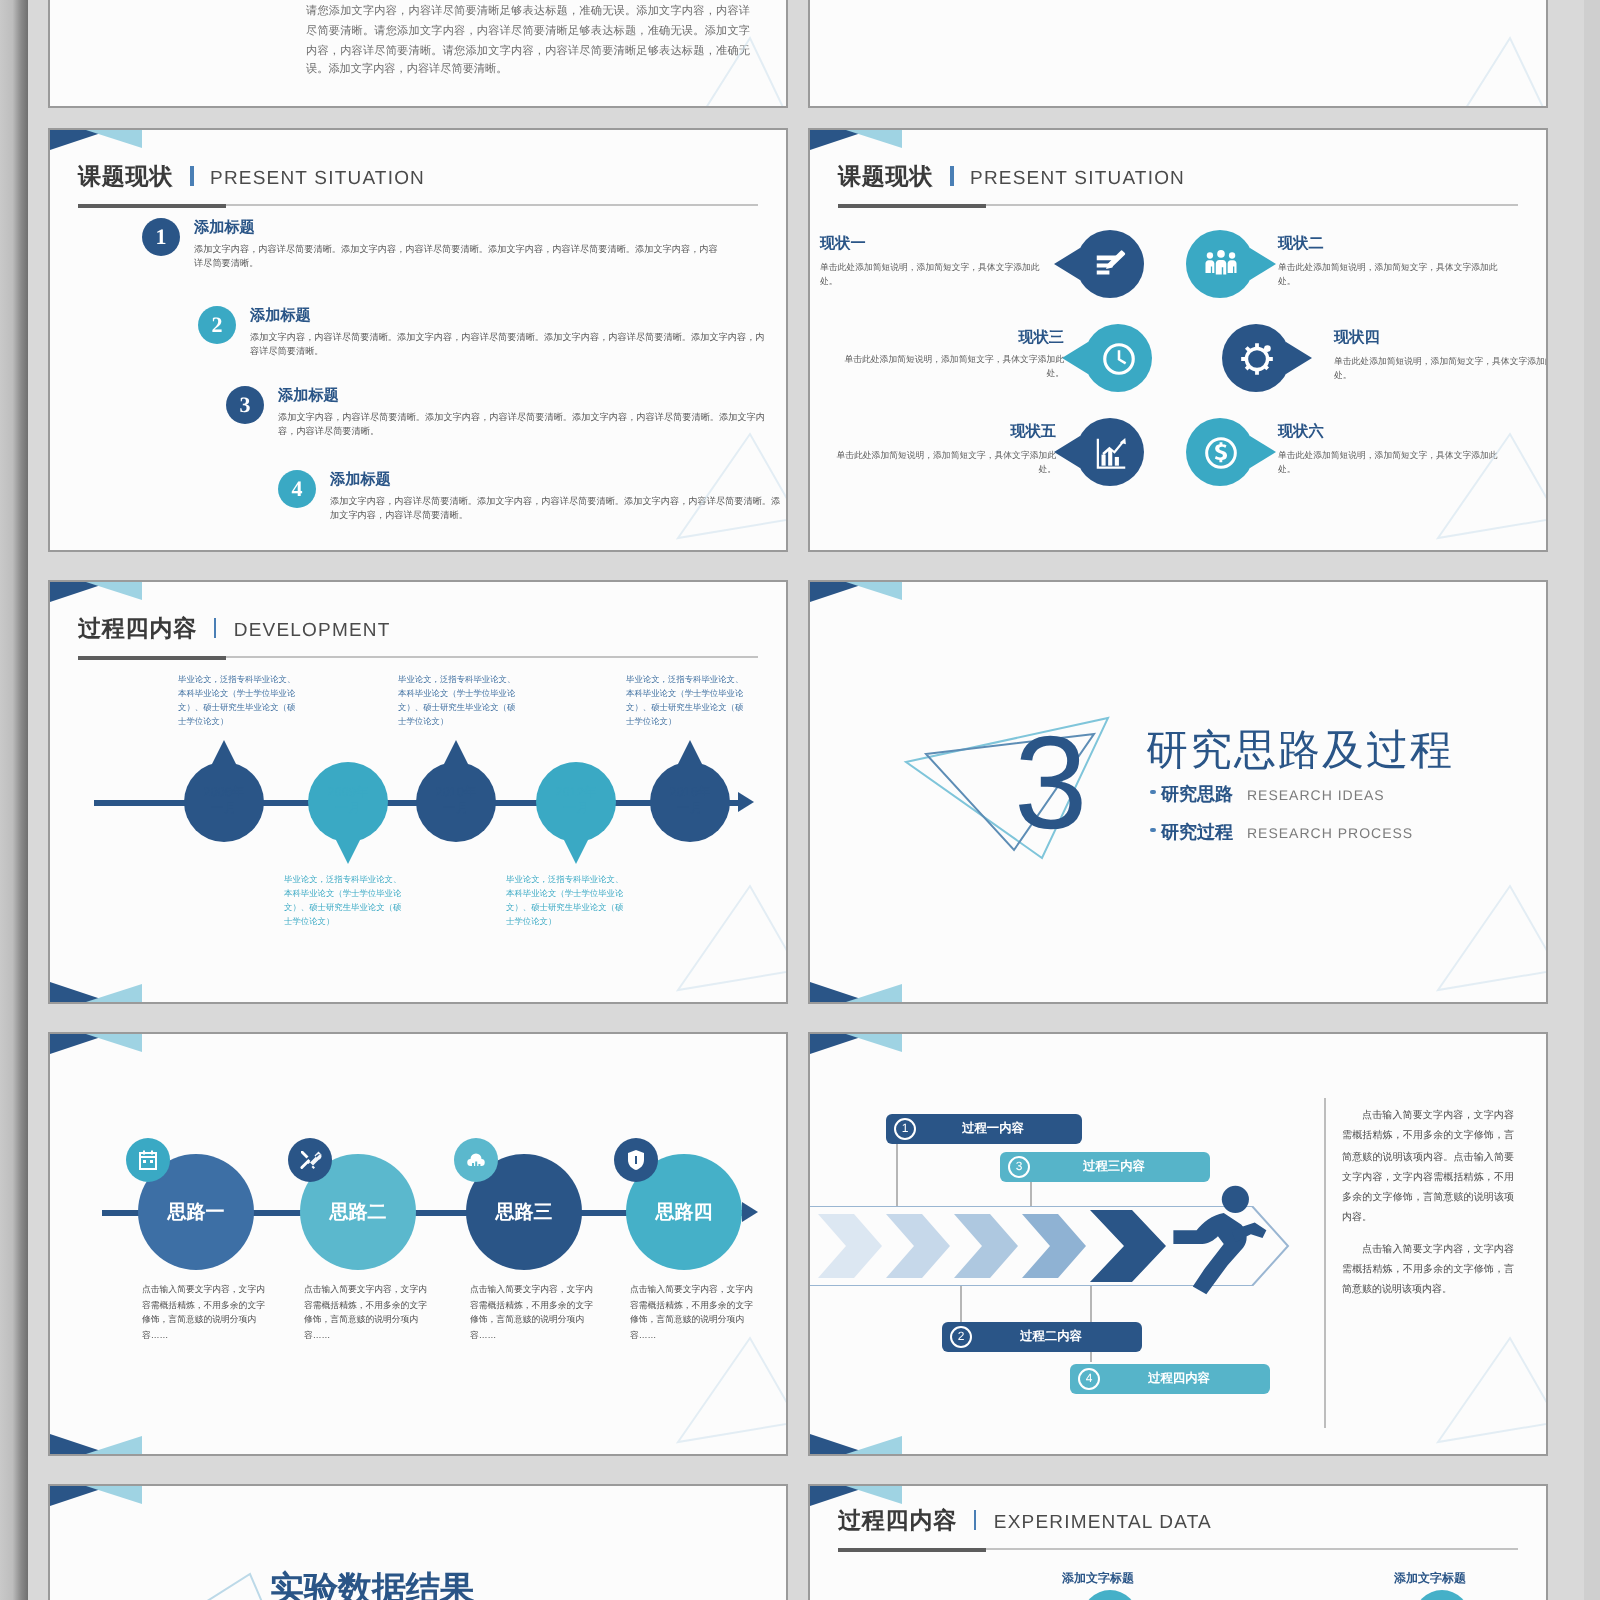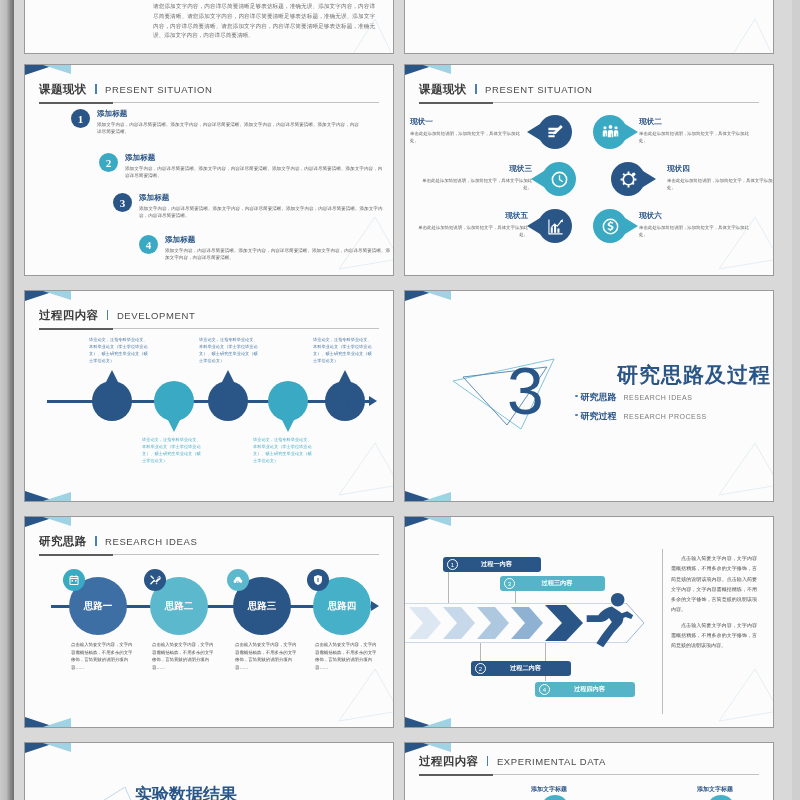"研究思路及过程" .sec-title { font-weight: 700 -> 400; margin-left: 44px -> none }
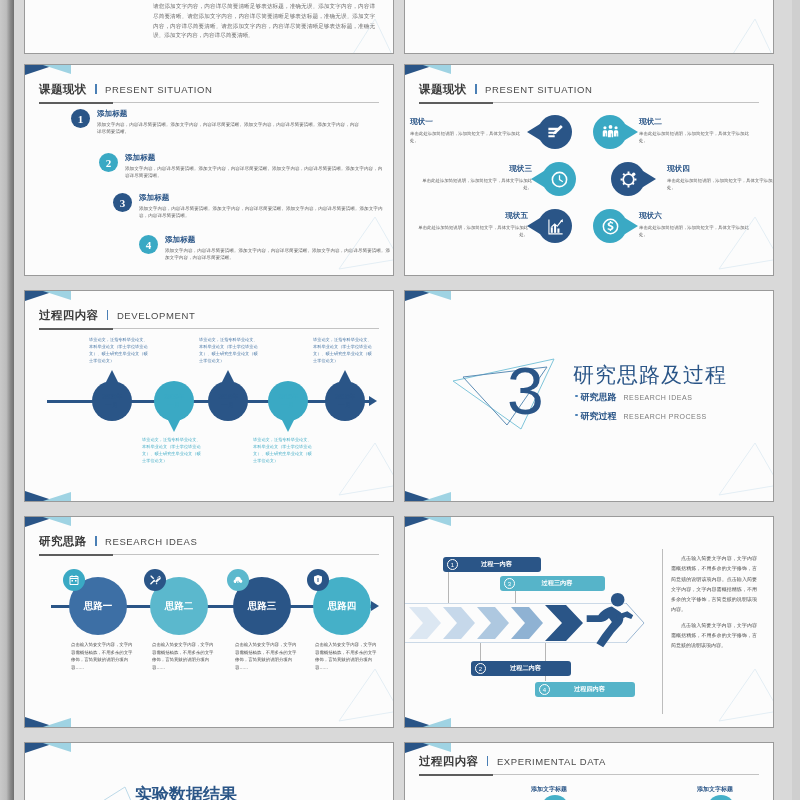"研究思路 RESEARCH IDEAS" div.s-head { html: <div> <span>研究思路</span> <span></span> <span>RESEARCH IDEAS</span> <div></div> </div> -> none }
